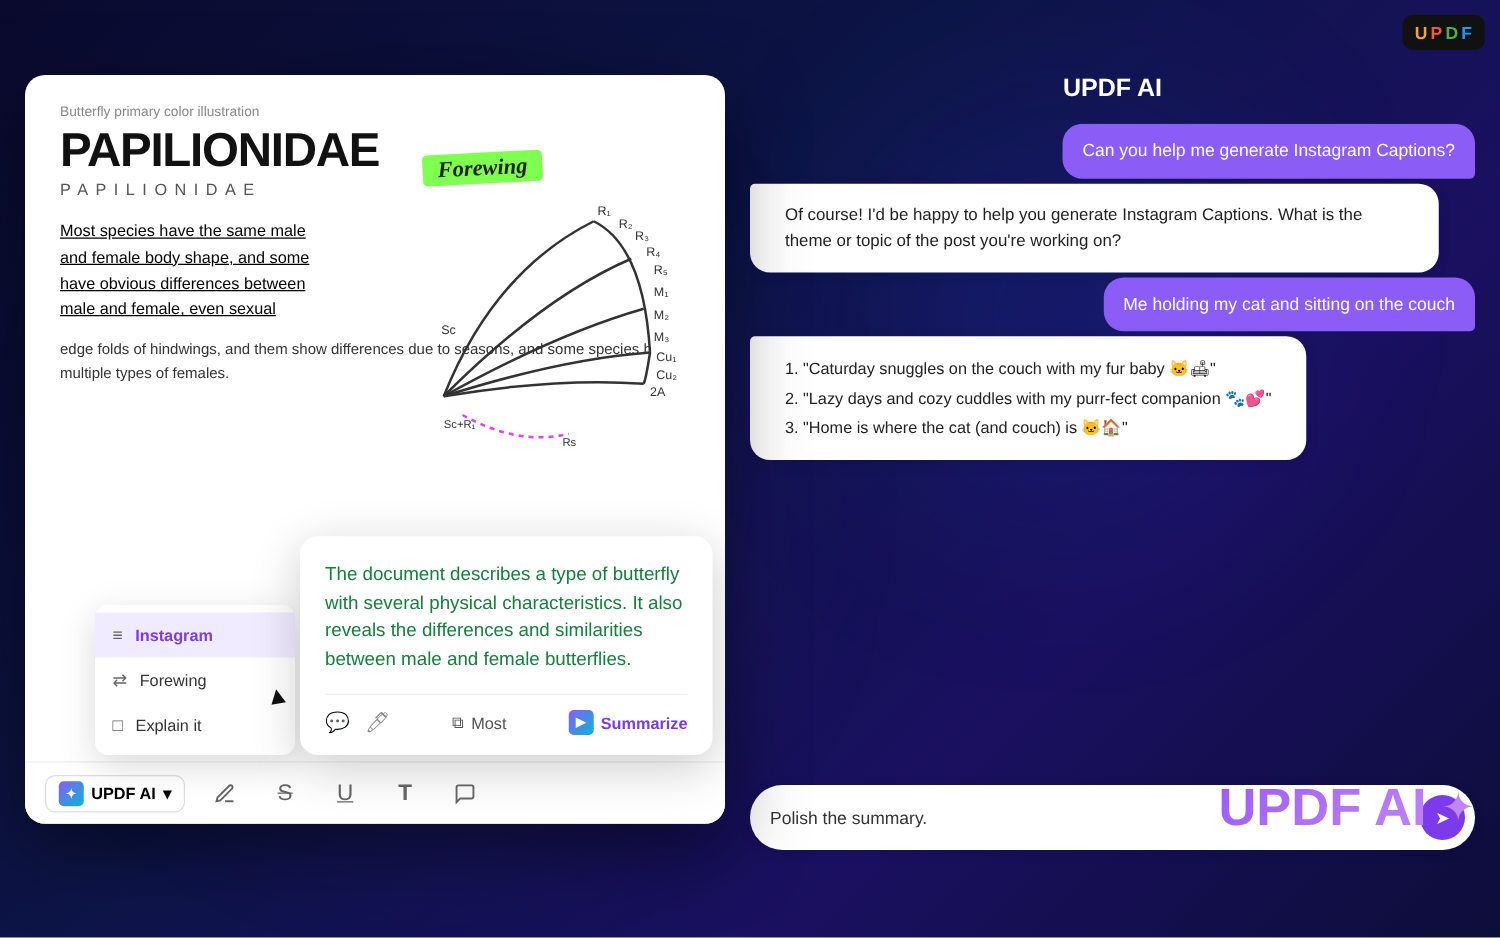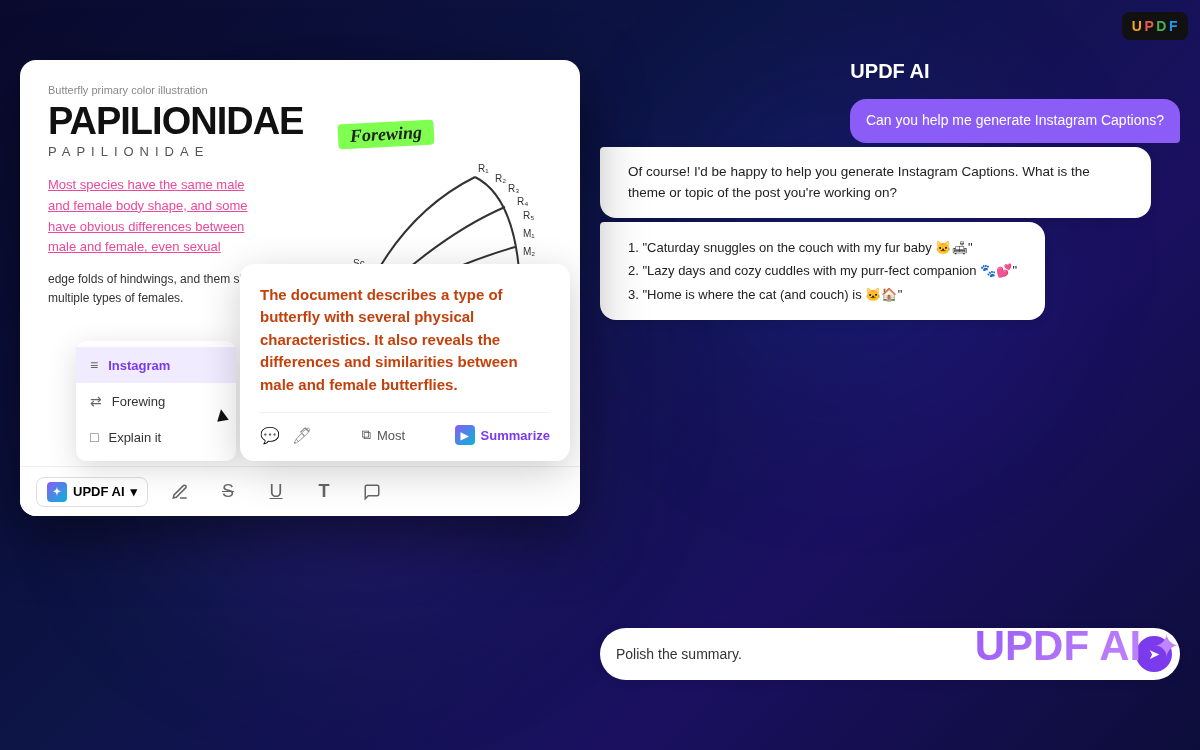"Butterfly primary color illustration" .pdf-panel { height: 456px -> 599px }
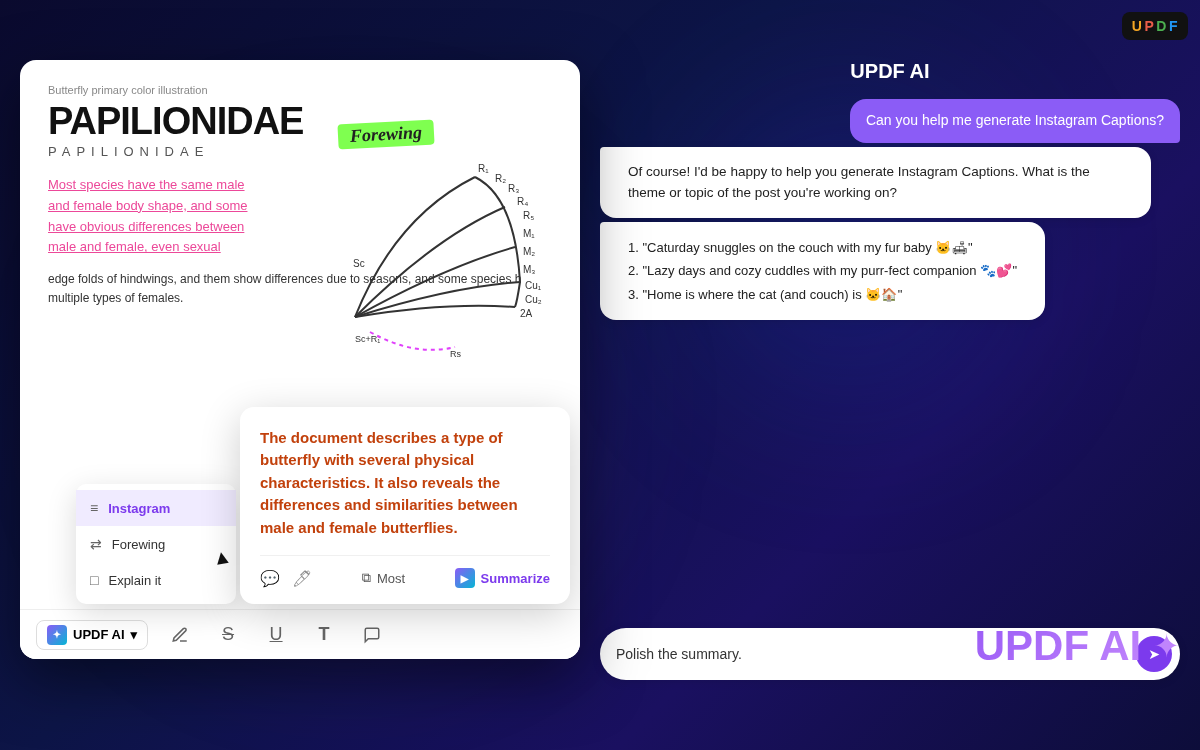"Most species have the same" .pdf-body-text { color: #ec4899 -> #000000 }
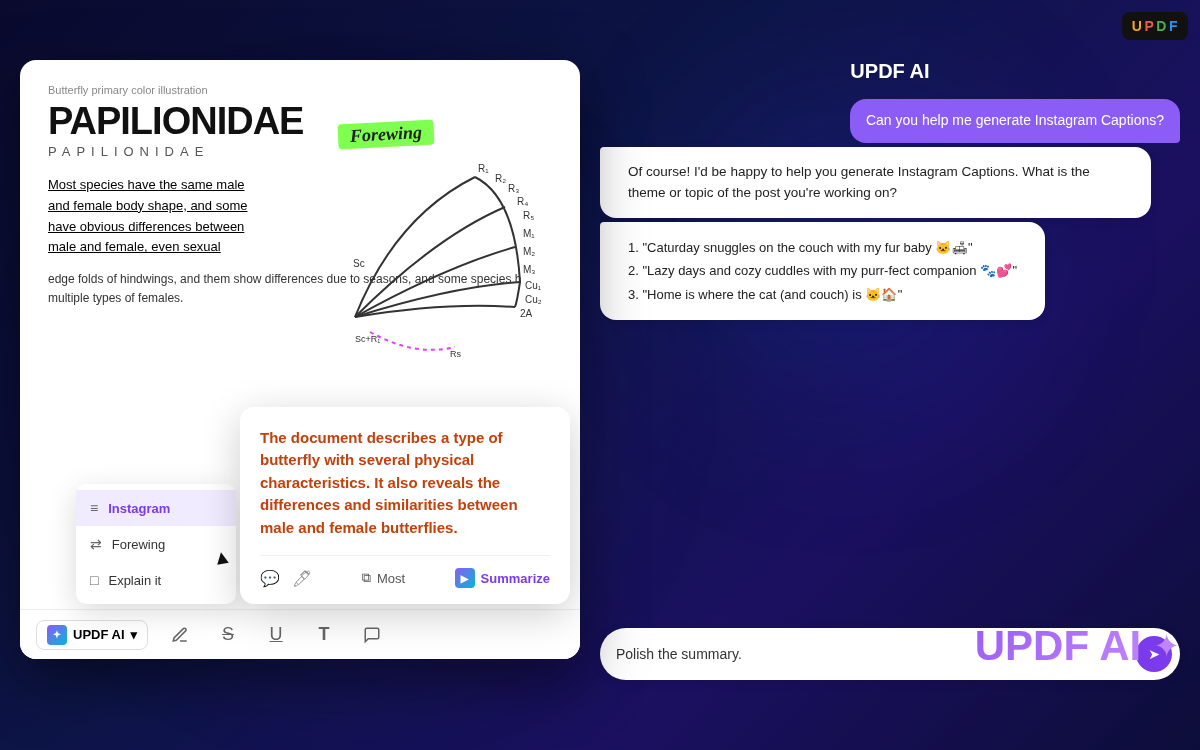"Me holding my cat and" div.msg-user { html: none -> <div>Me holding my cat and sitting on the couch</div> }
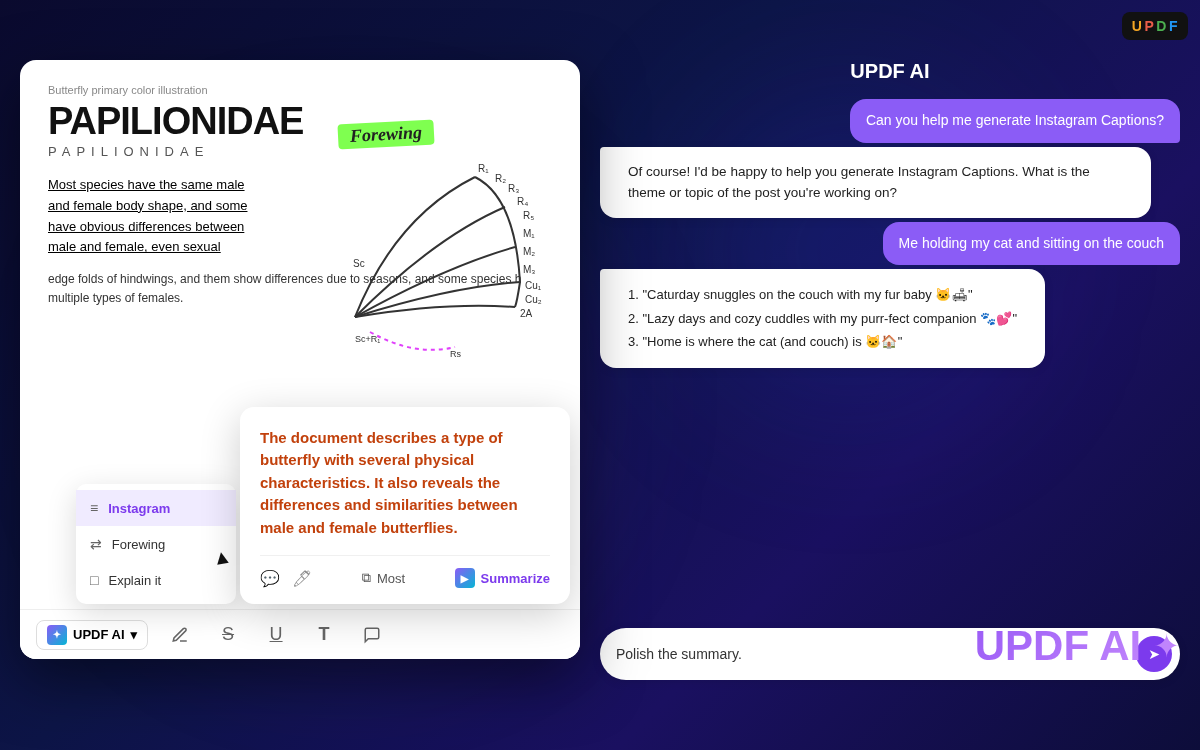"The document describes a type" .summarize-text { color: #c2410c -> #15803d; font-weight: 700 -> 400 }
